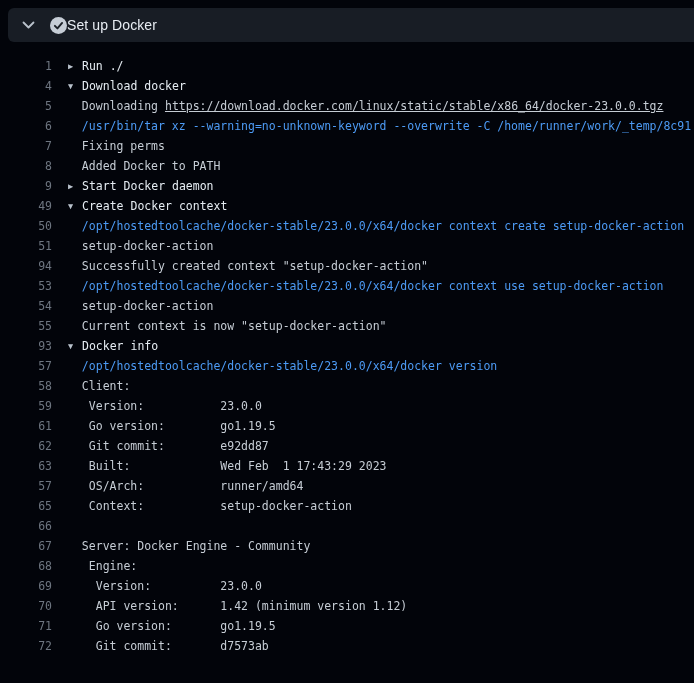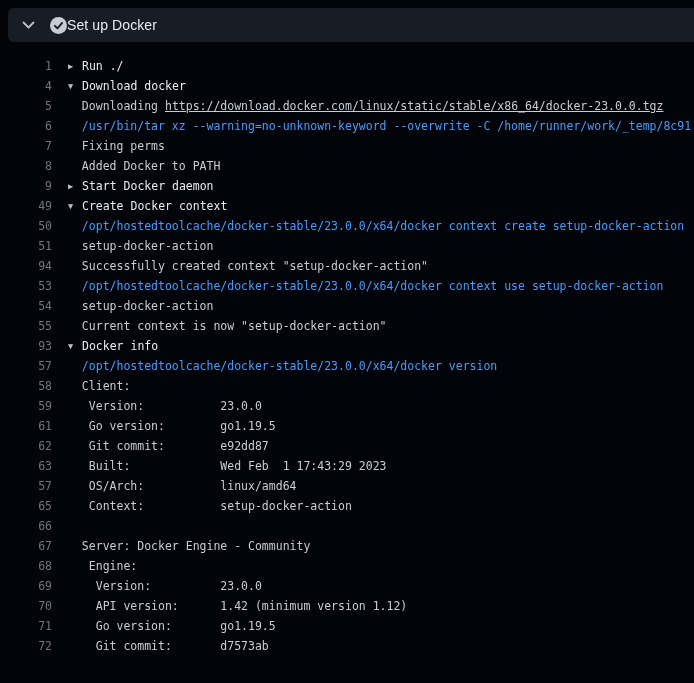"OS/Arch: linux/amd64" span.s-plain { text: linux/amd64 -> runner/amd64 }
